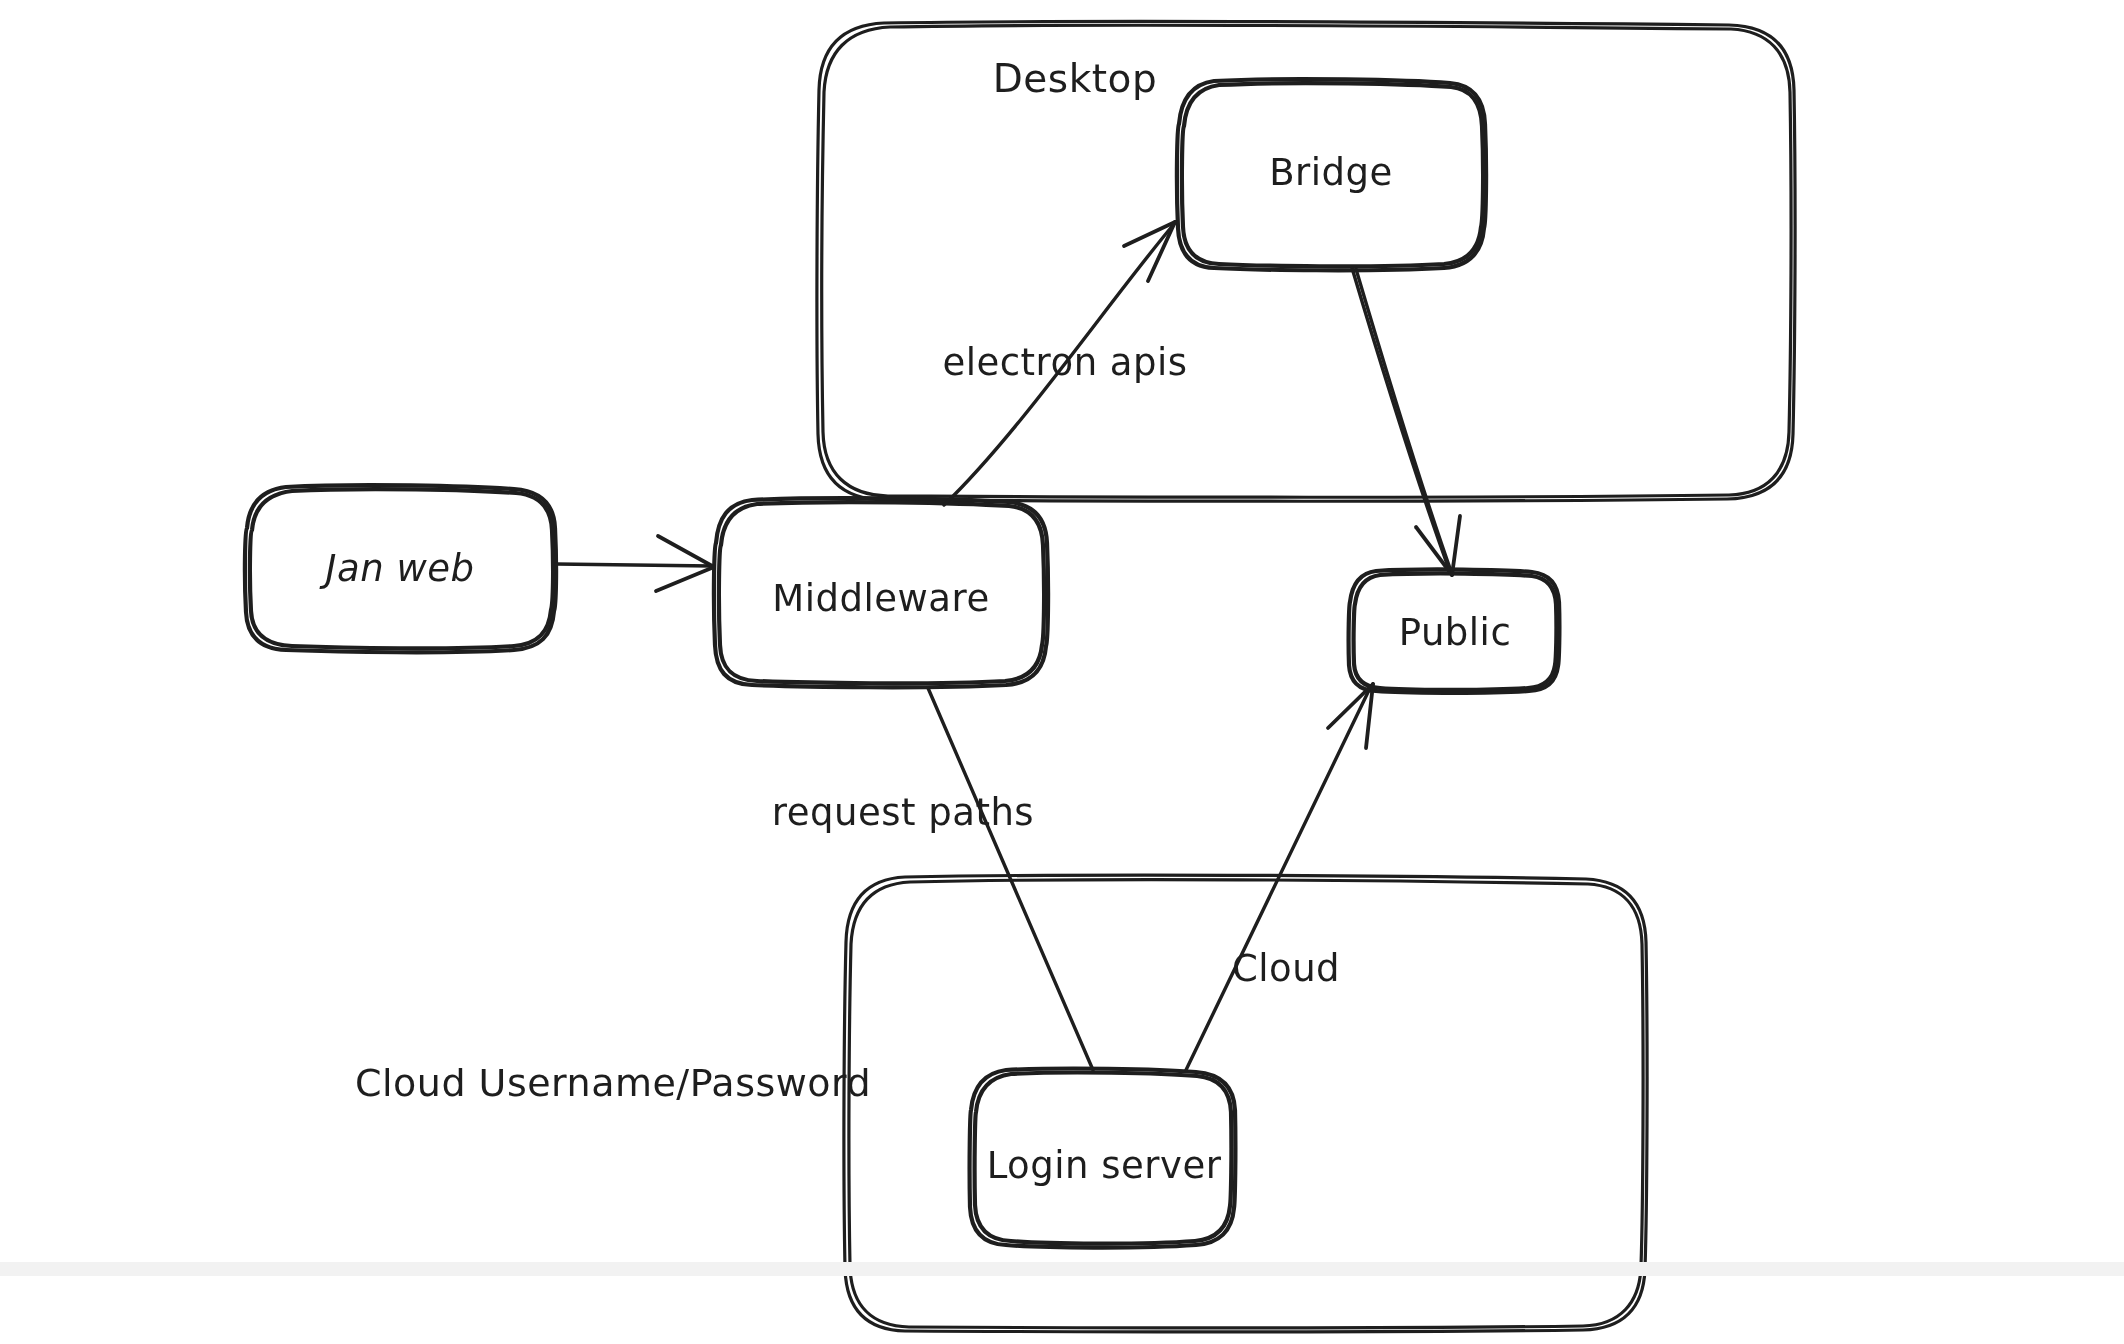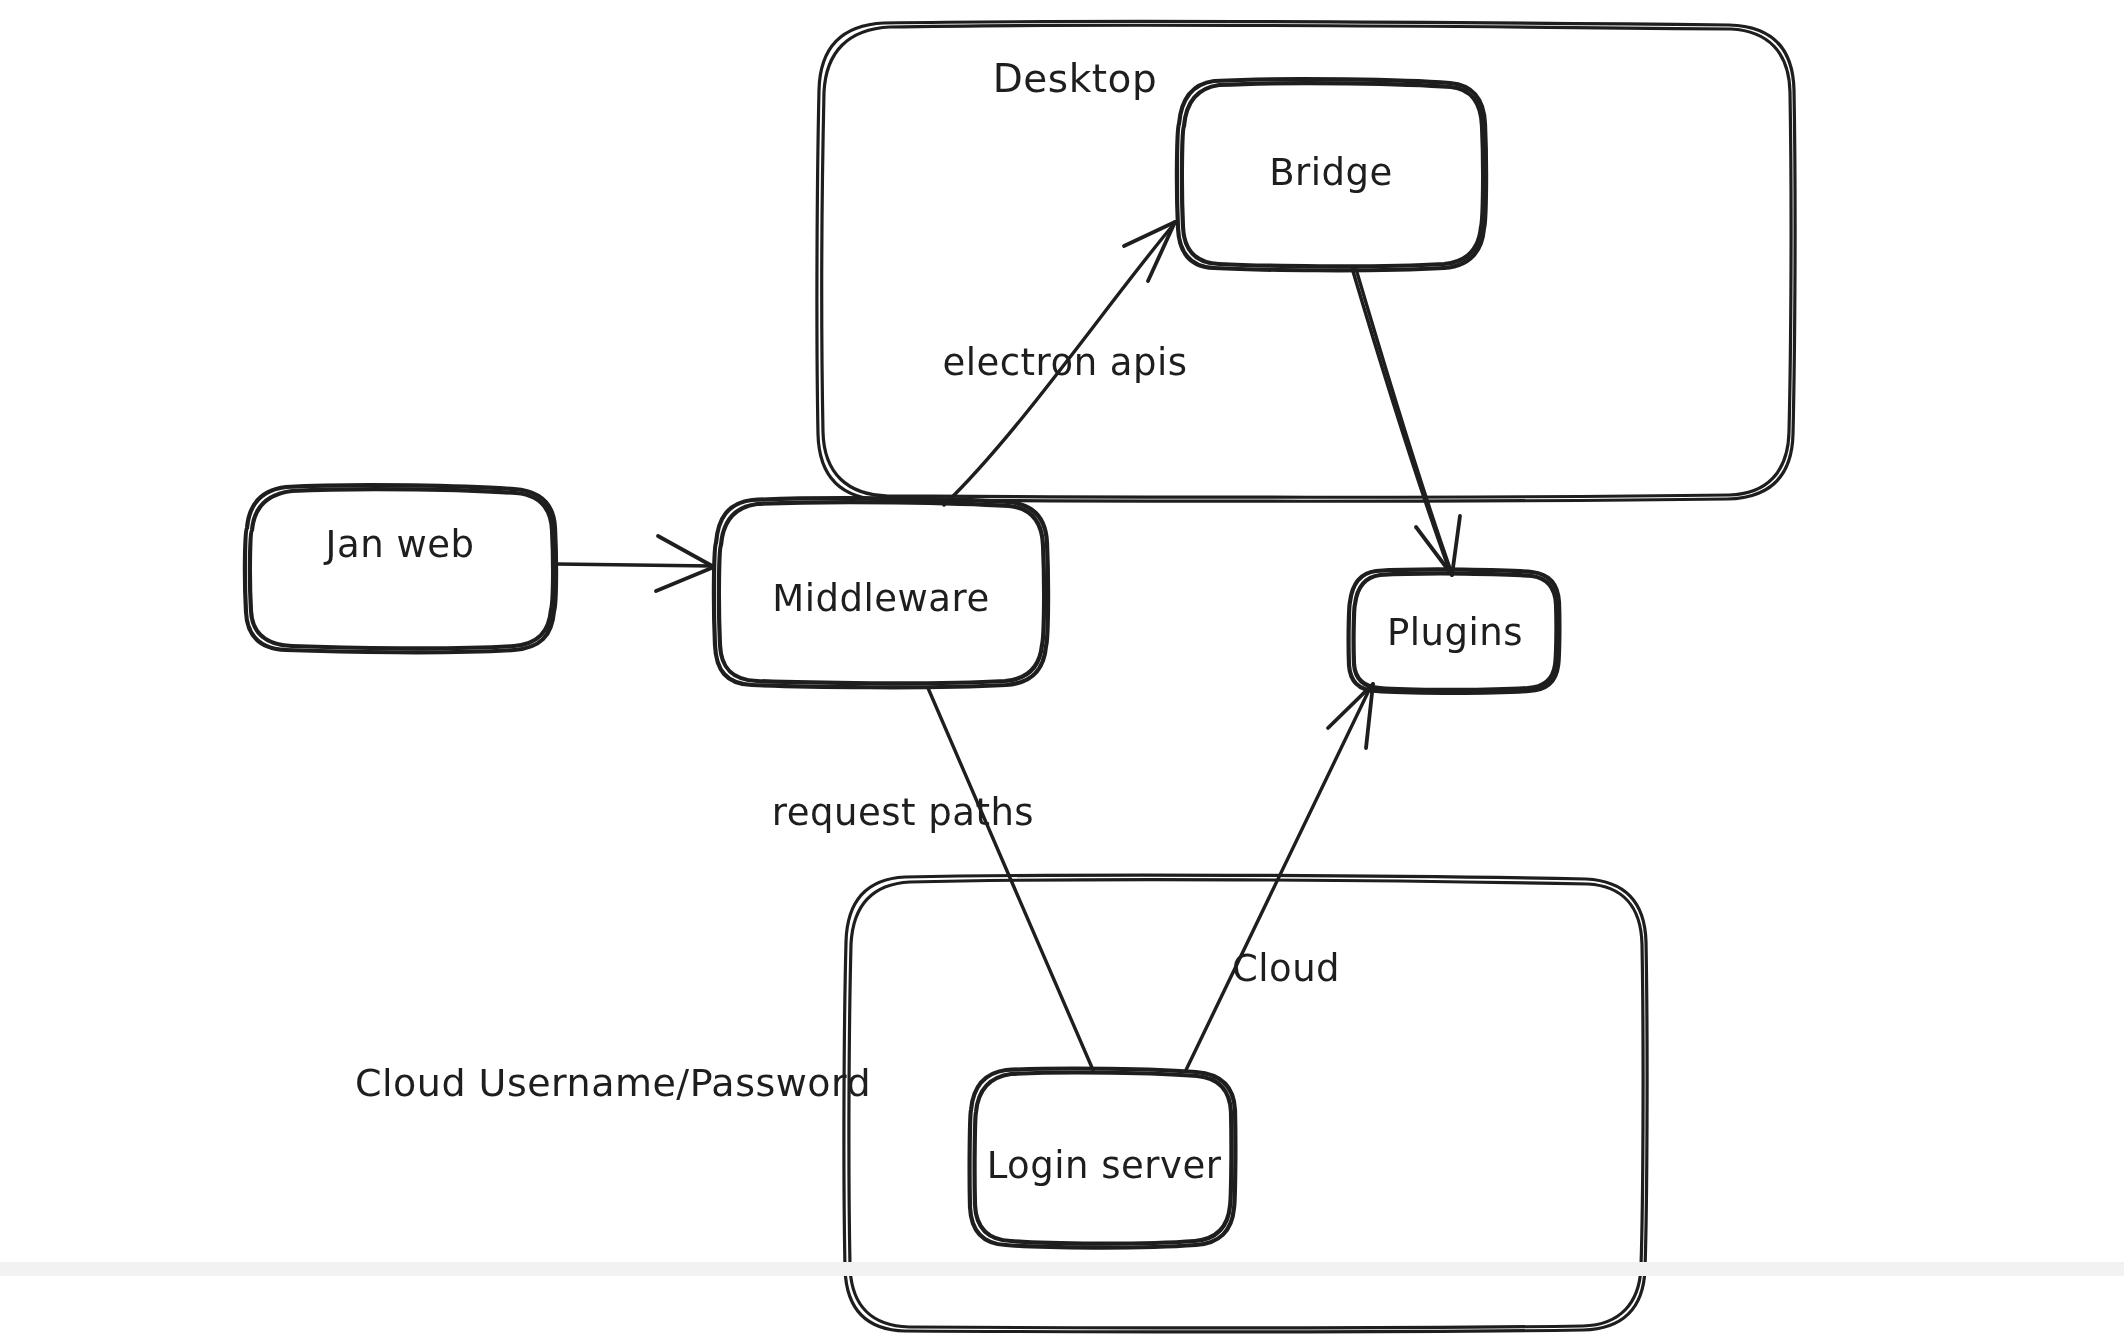"Jan web" div.label { font-style: none -> italic; top: 544px -> 568px }
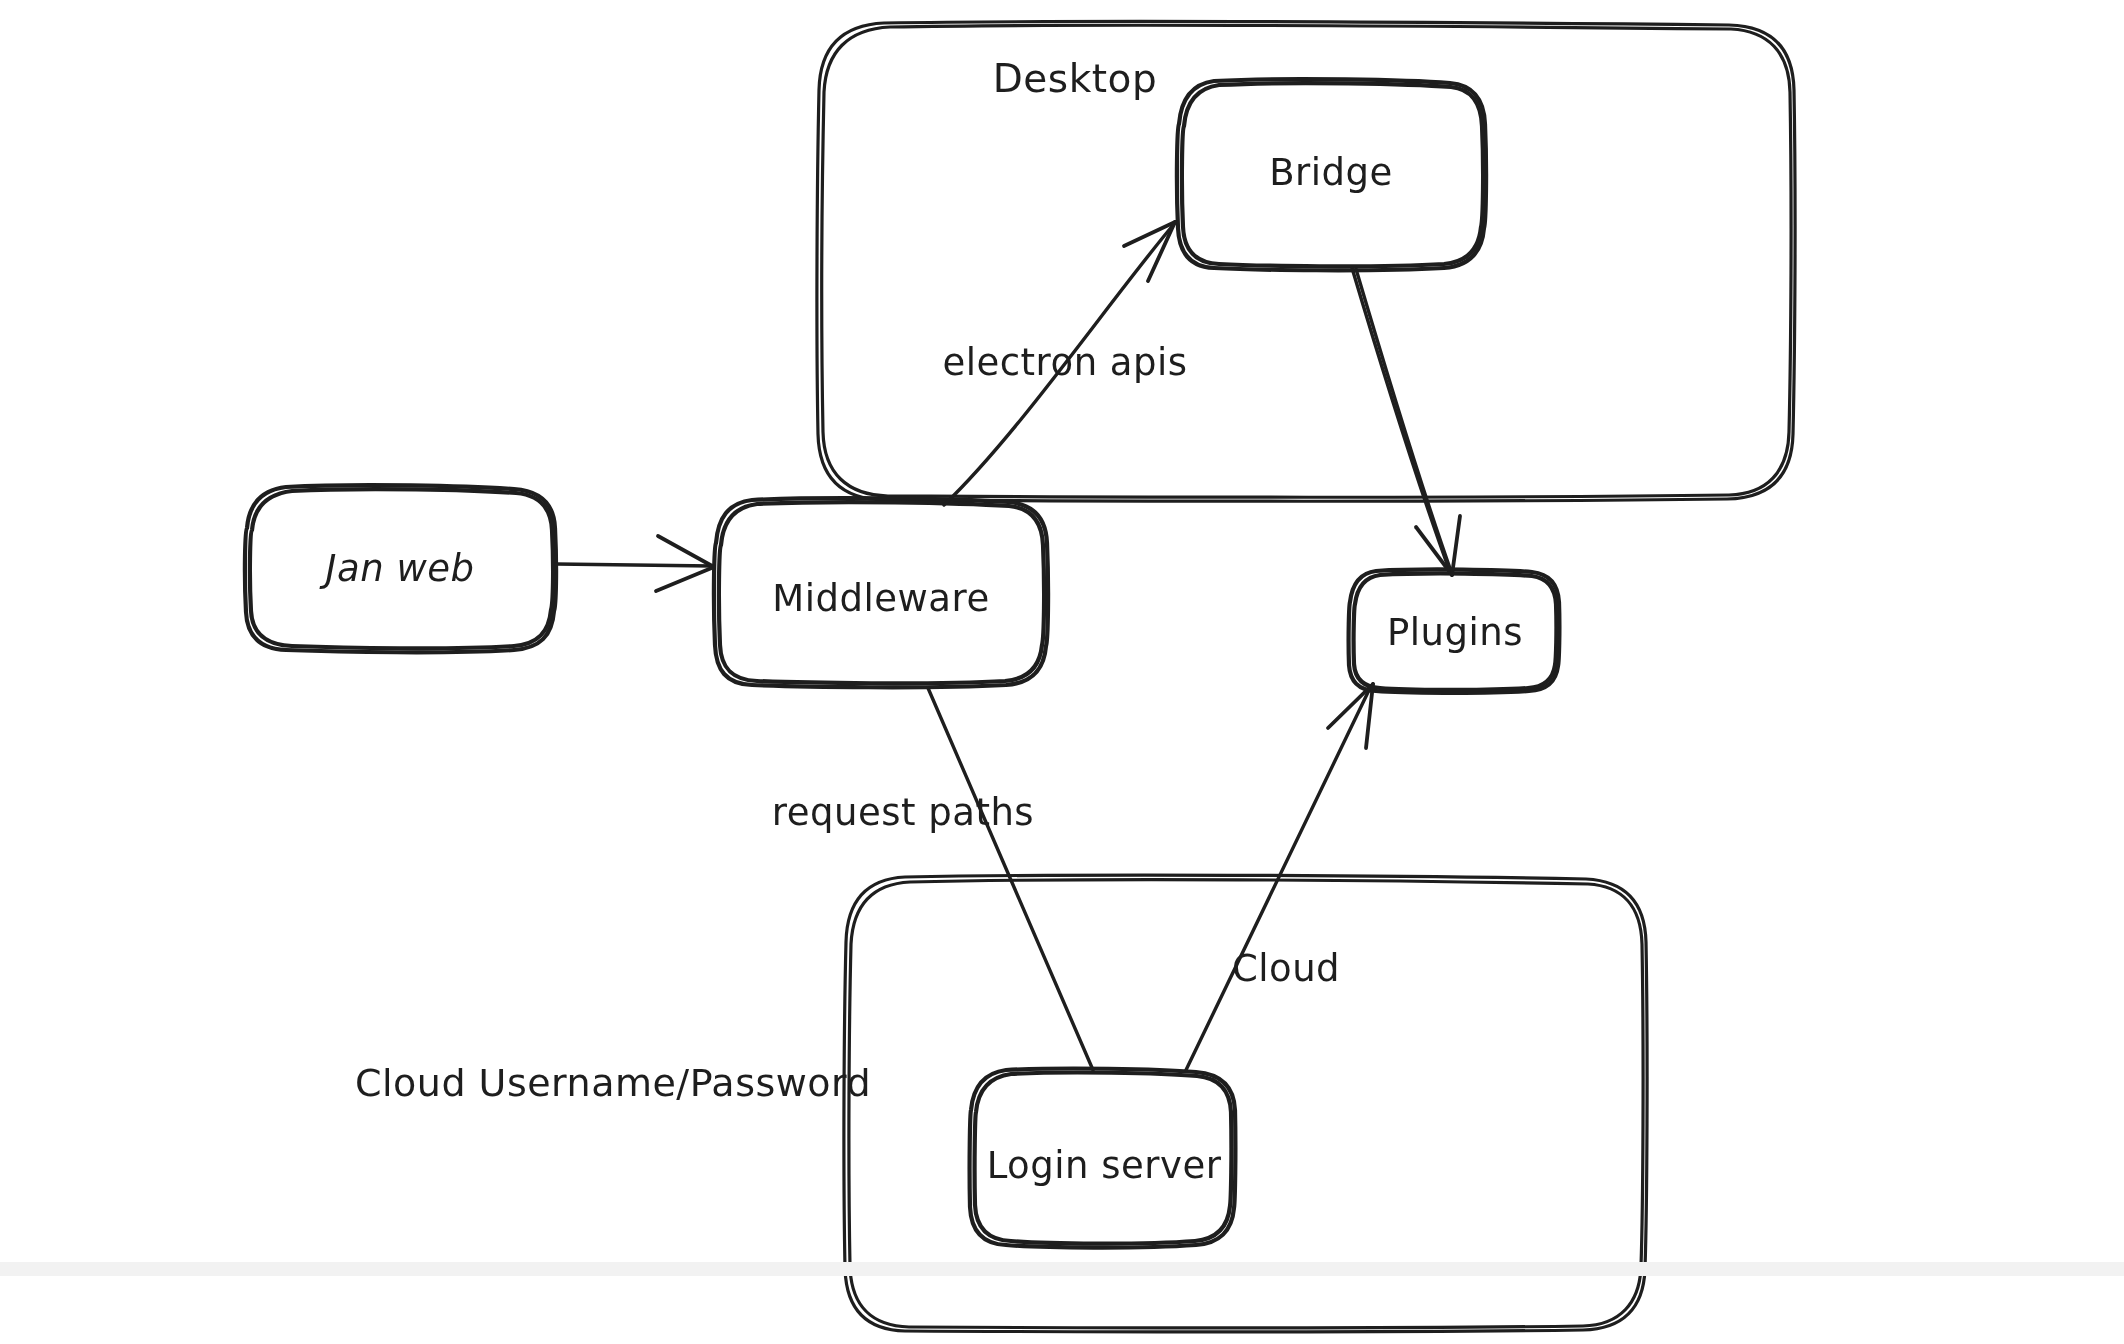"Plugins" div.label { text: Plugins -> Public }
